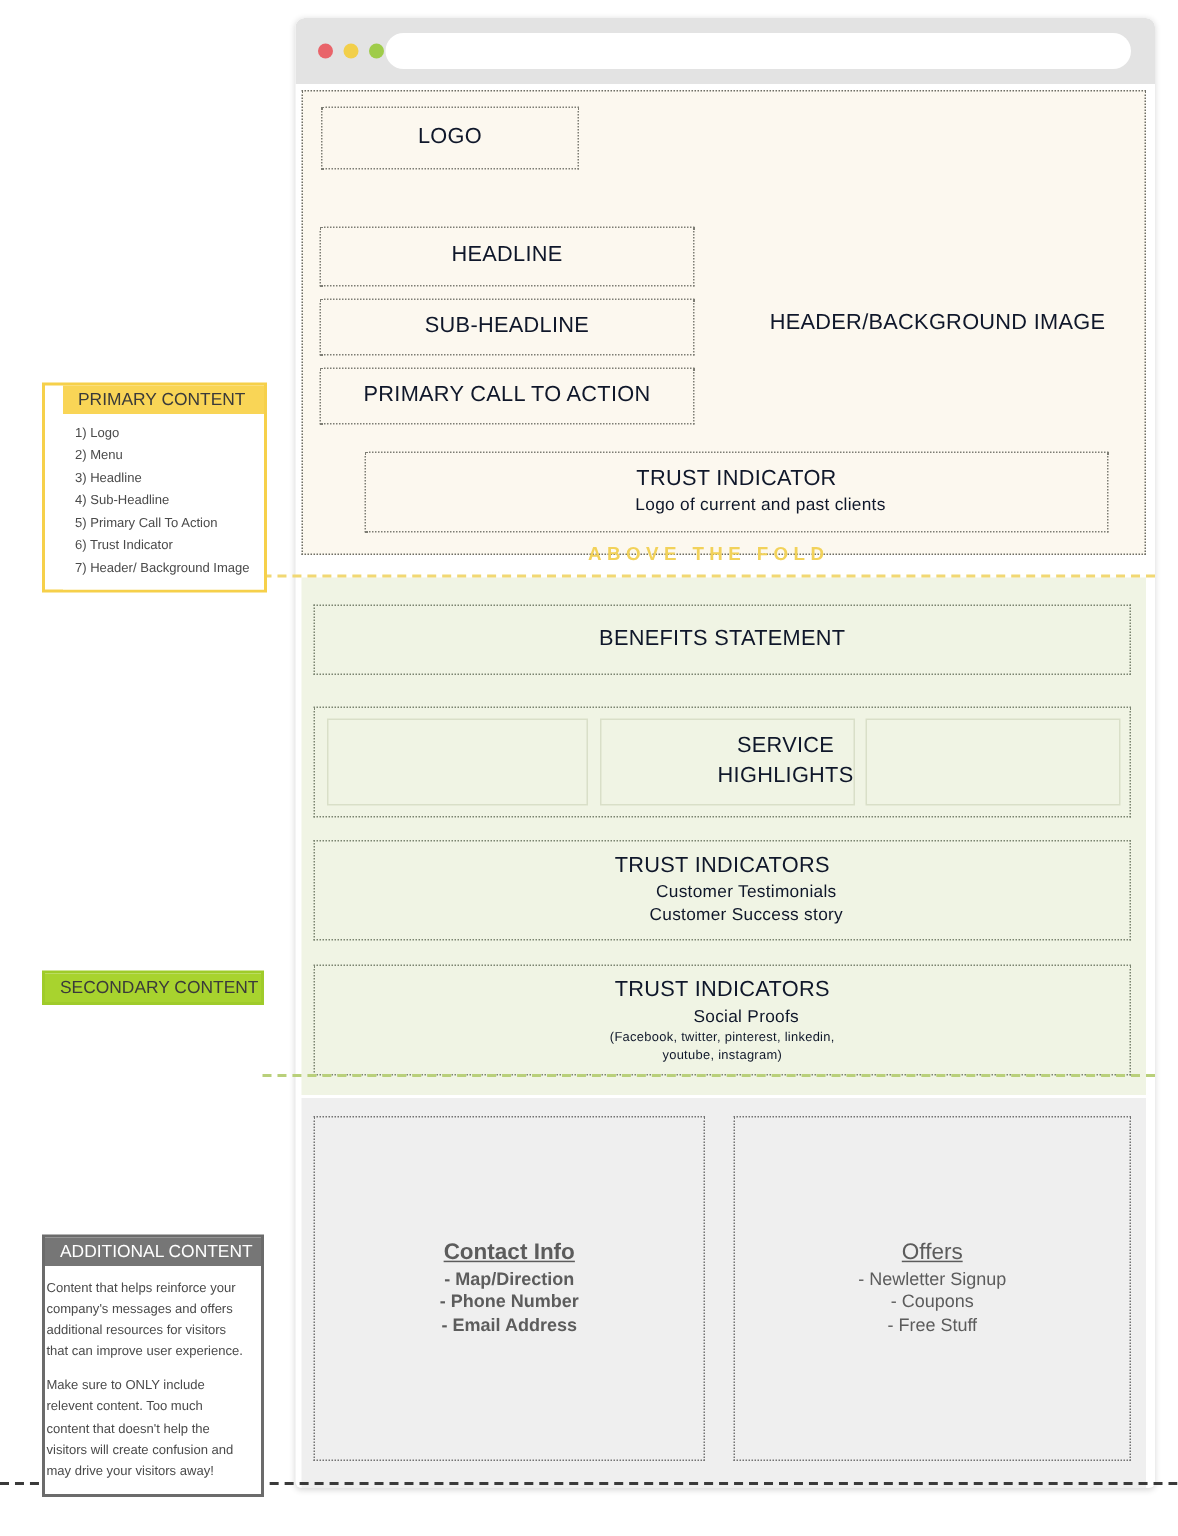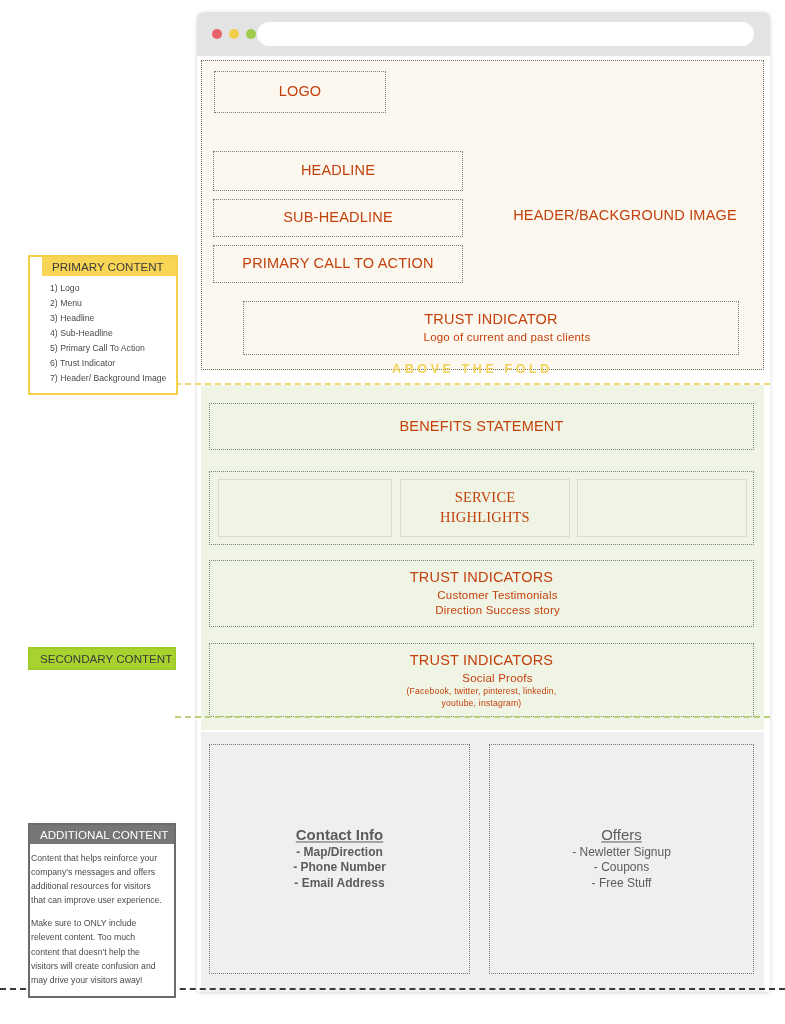"LOGO" .lbl { color: #c2410c -> #0f172a }
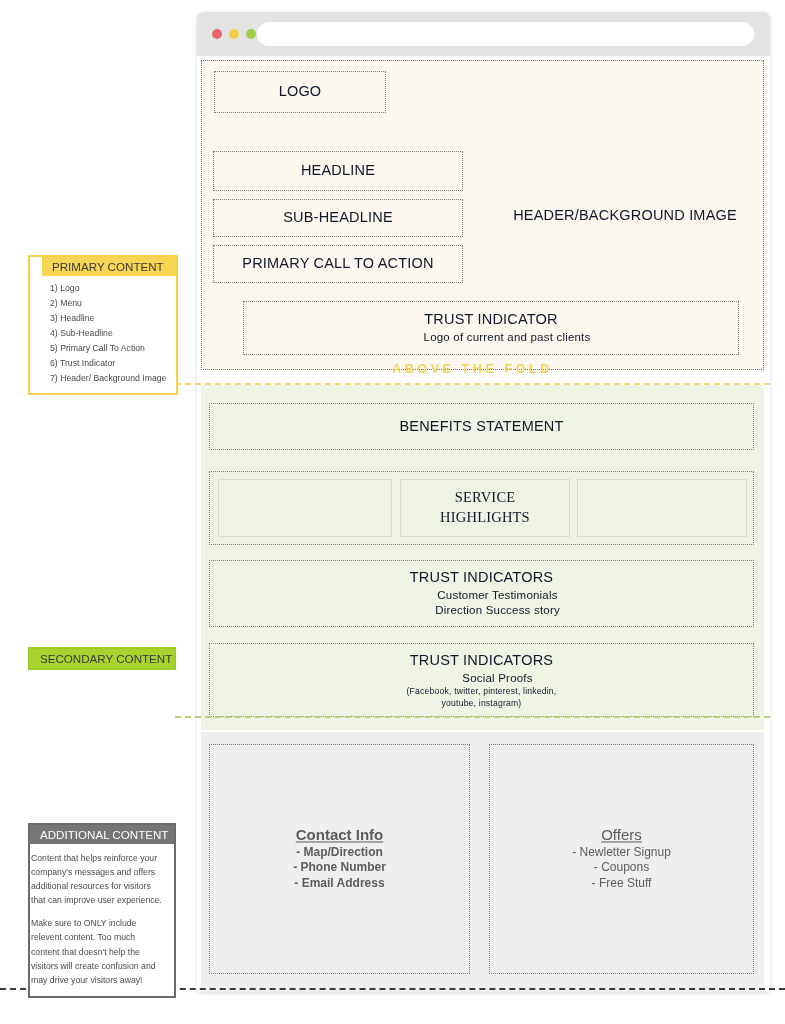"SERVICE" #svc-b { font-family: Liberation Serif, serif -> none; justify-content: center -> flex-end }
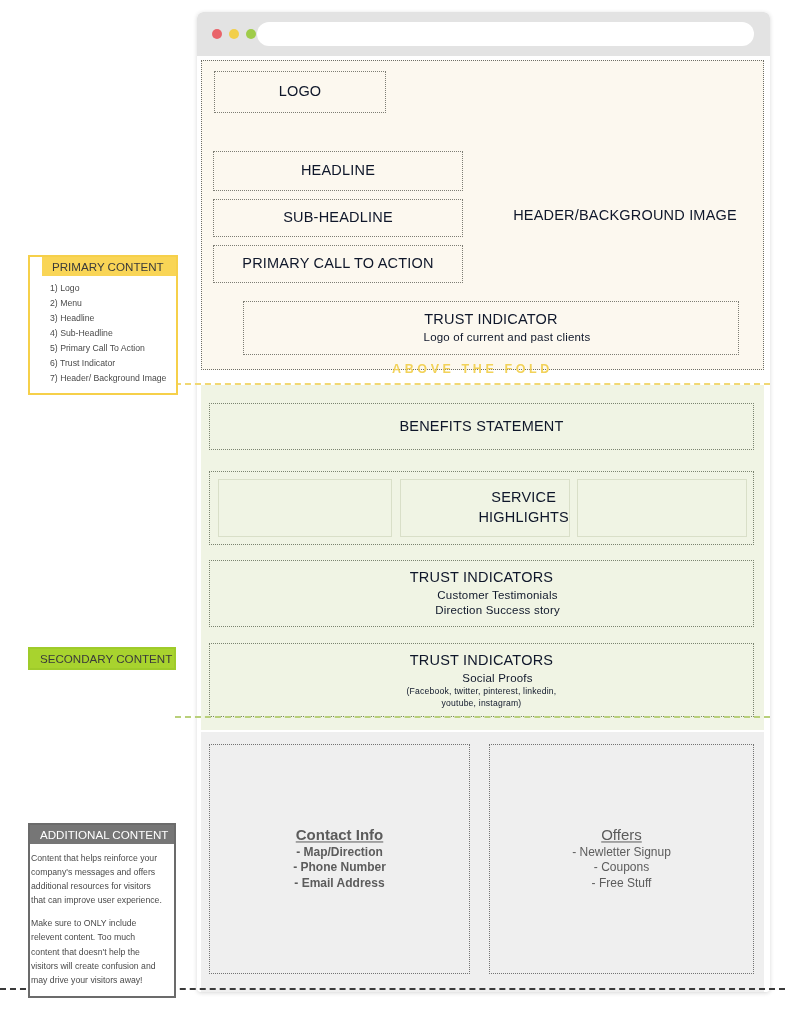"Direction Success story" span.lbl { text: Direction -> Customer }
